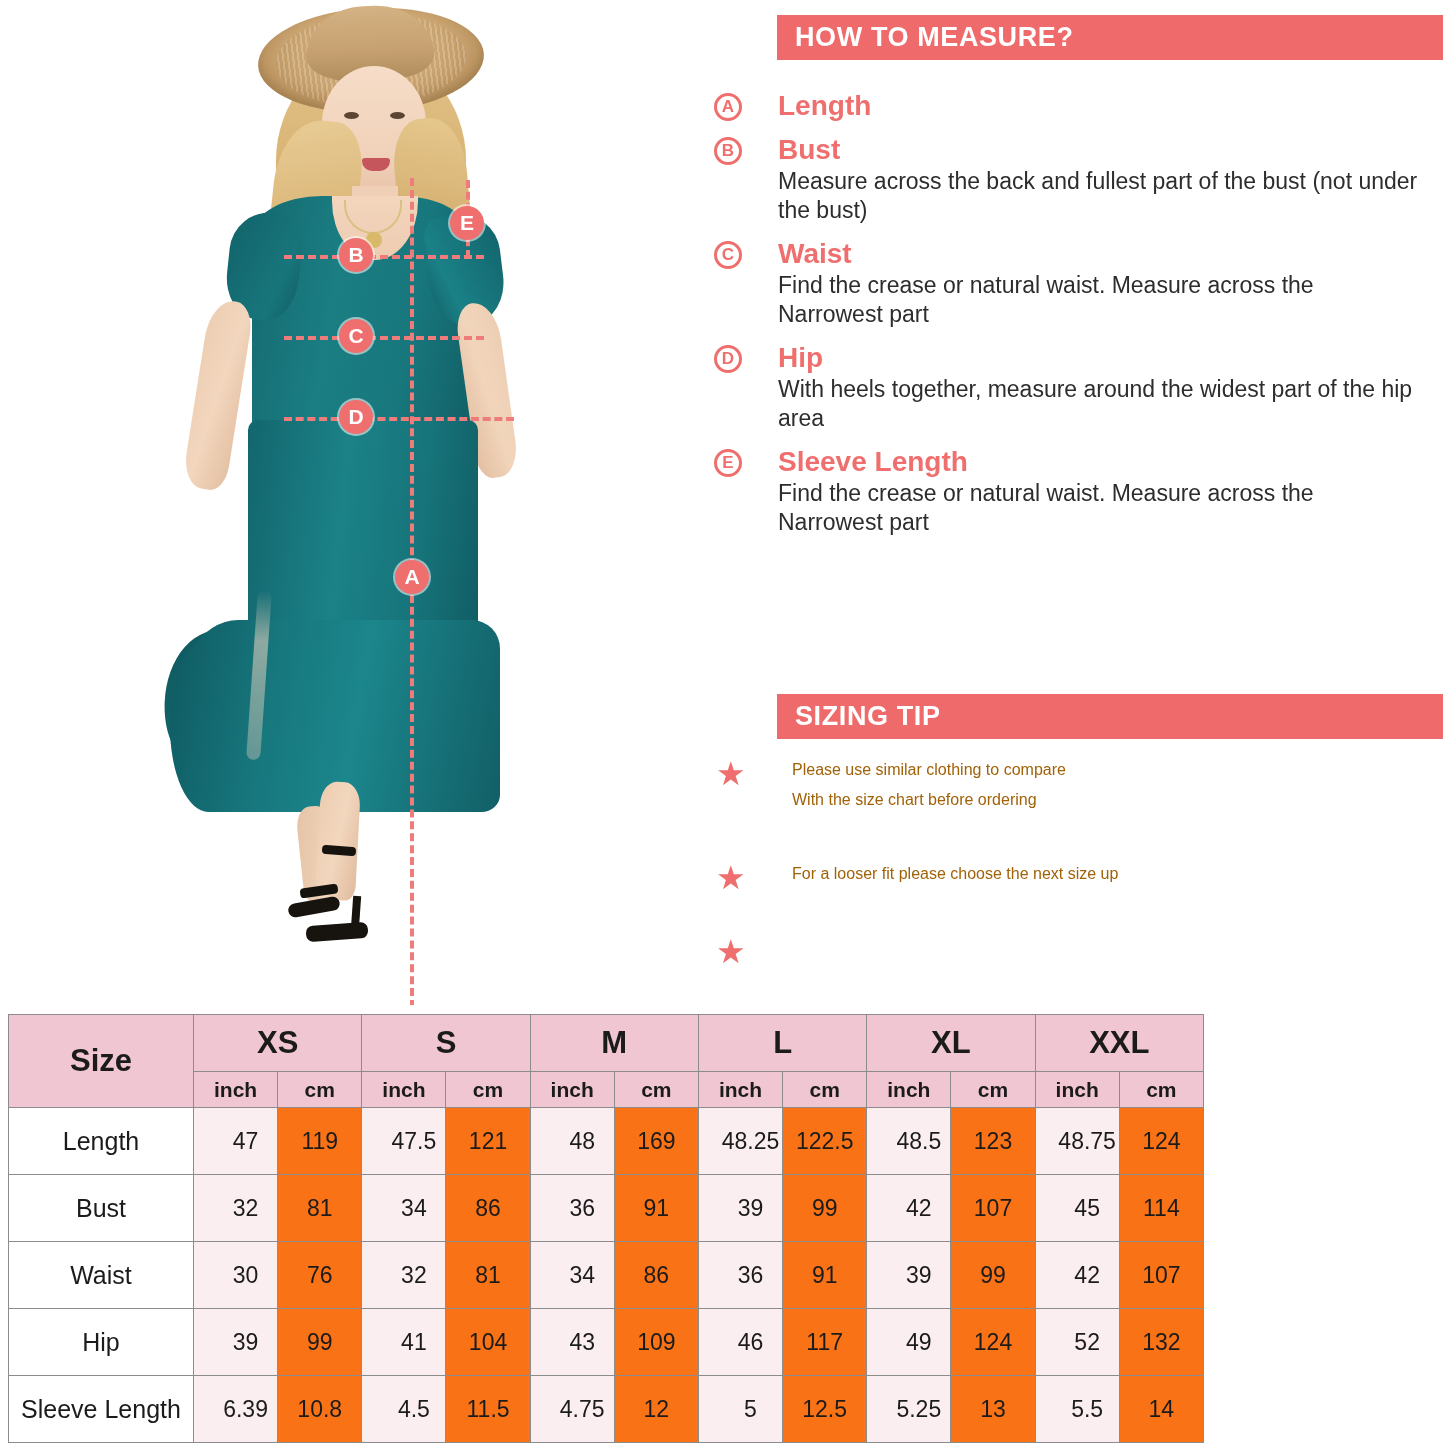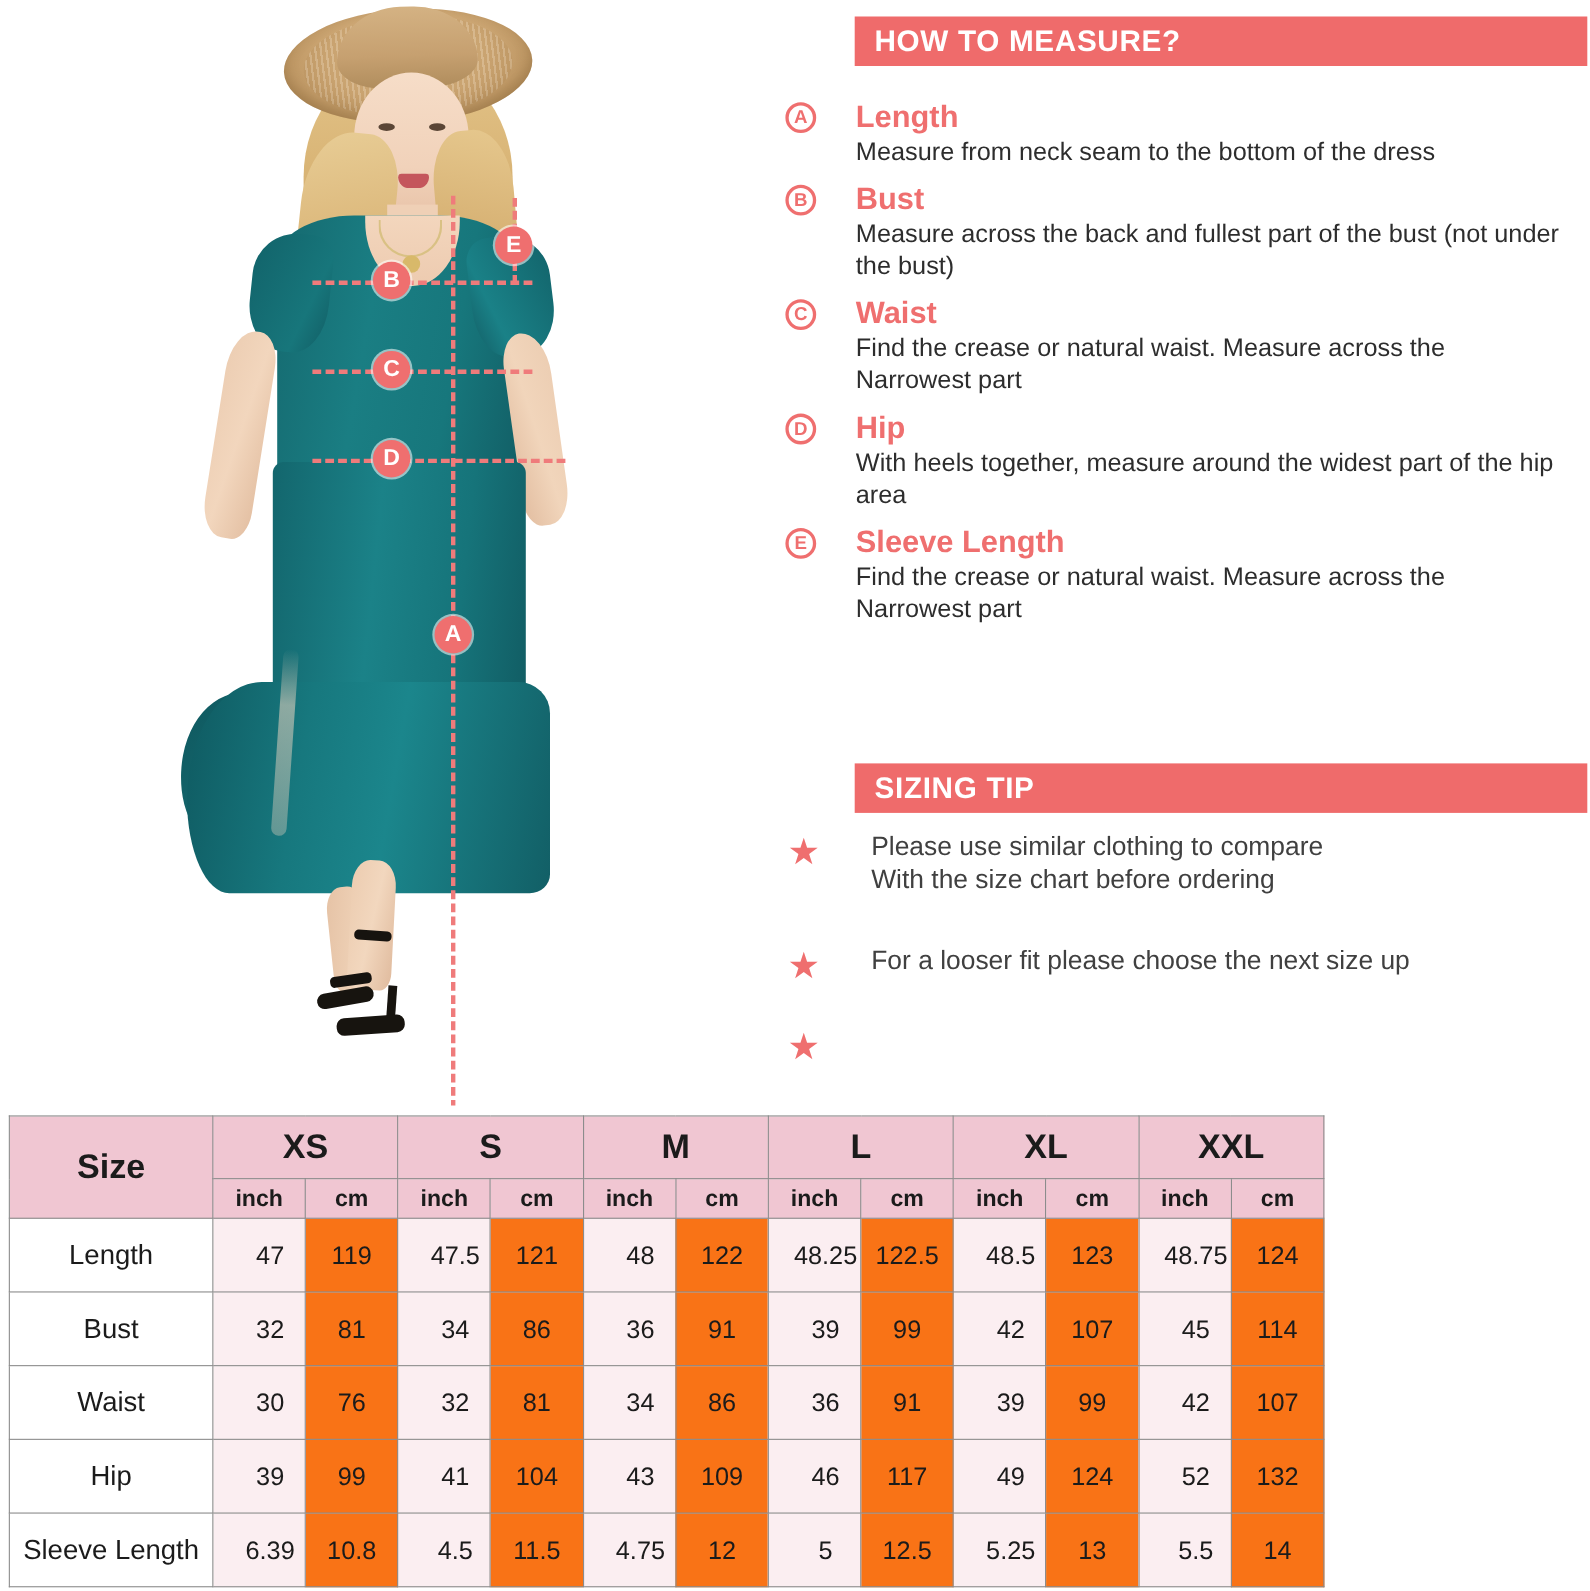"Measure from neck seam to" div.legend-desc { html: <div>Measure from neck seam to the bottom of the dress</div> -> none }
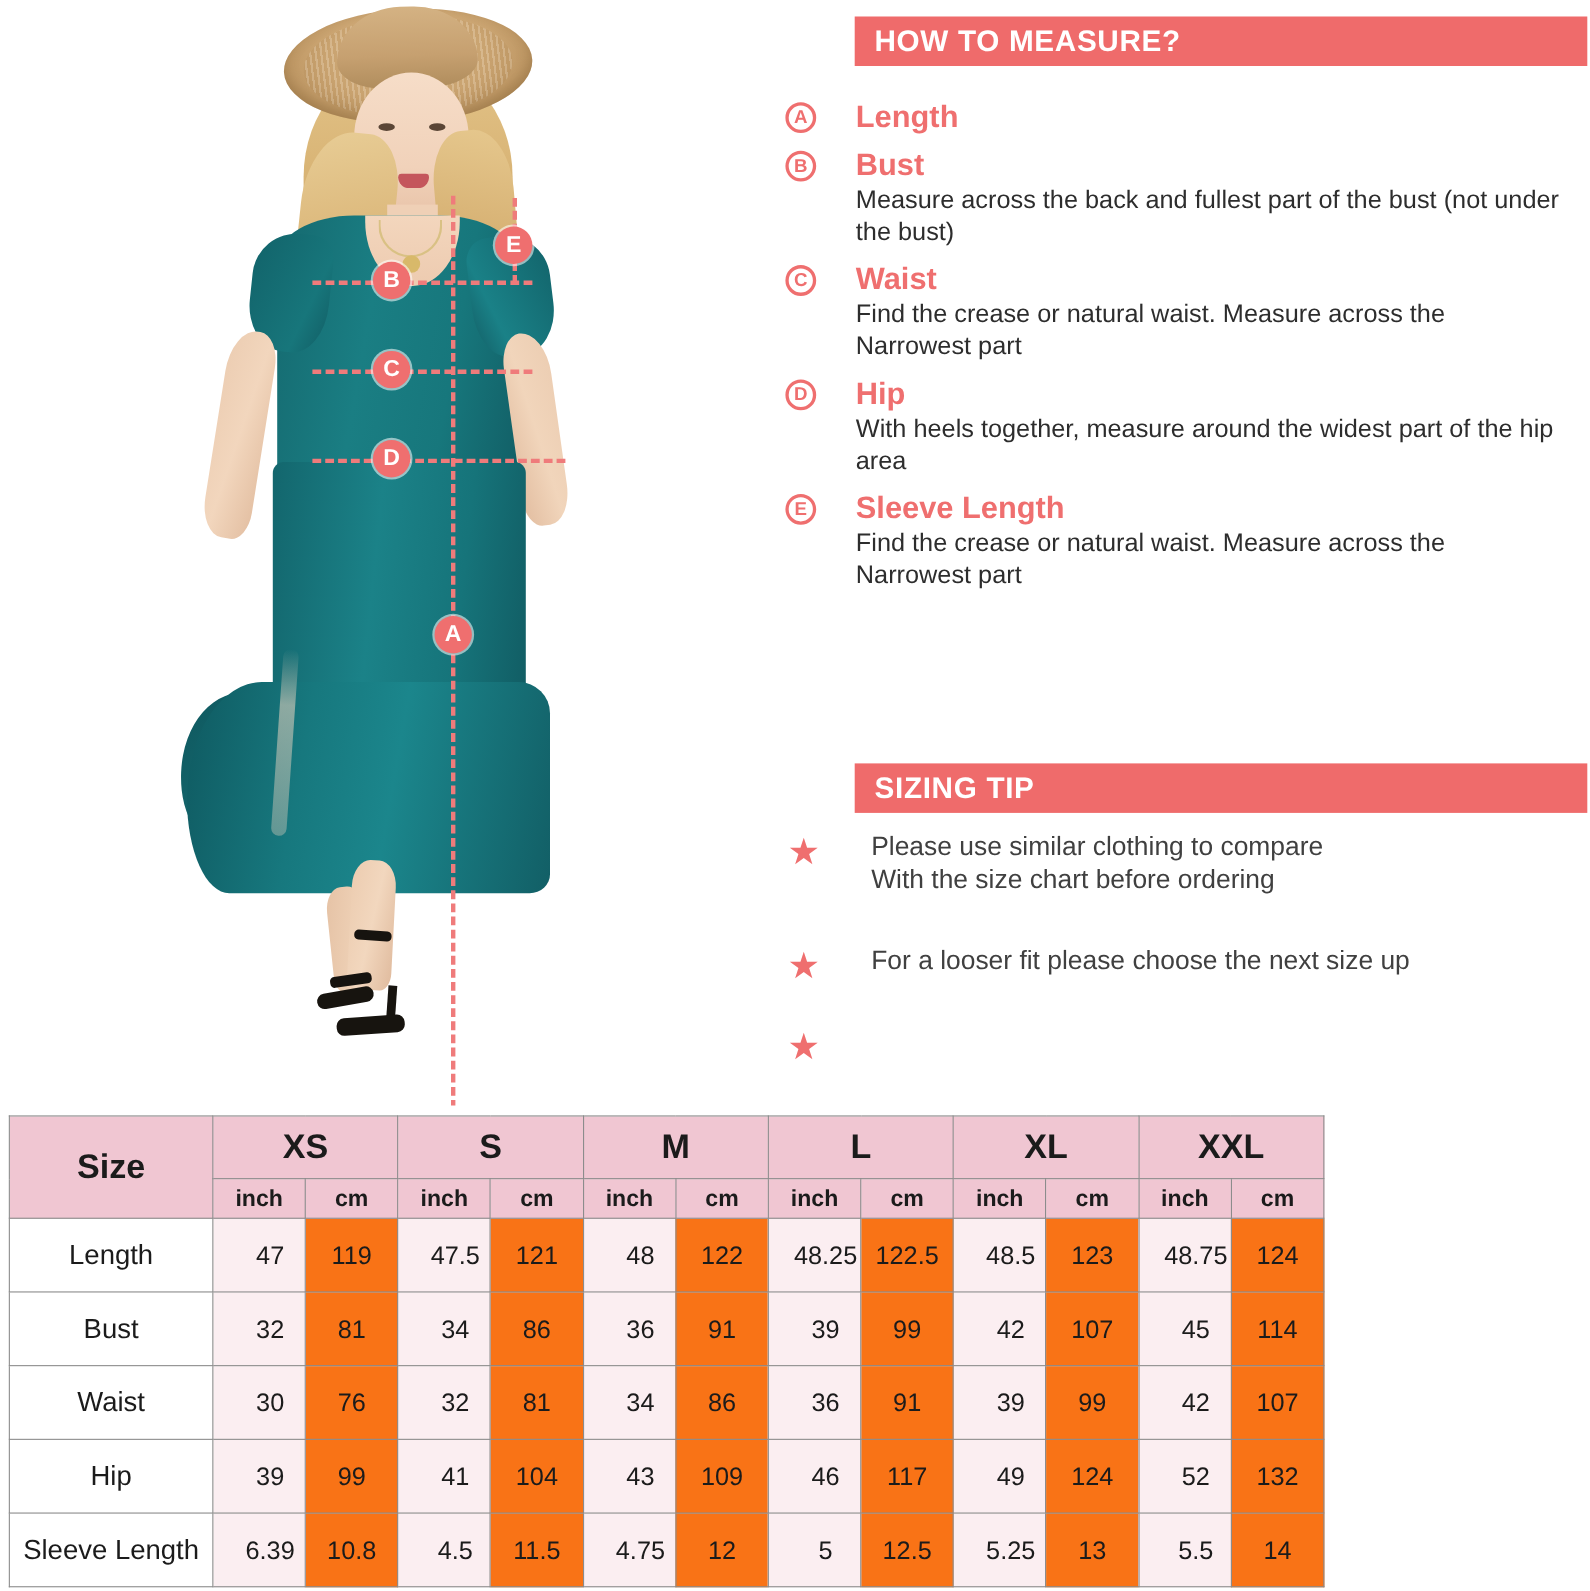"Please use similar clothing to" .tip-text { color: #404040 -> #a16207; font-size: 24px -> 16px }
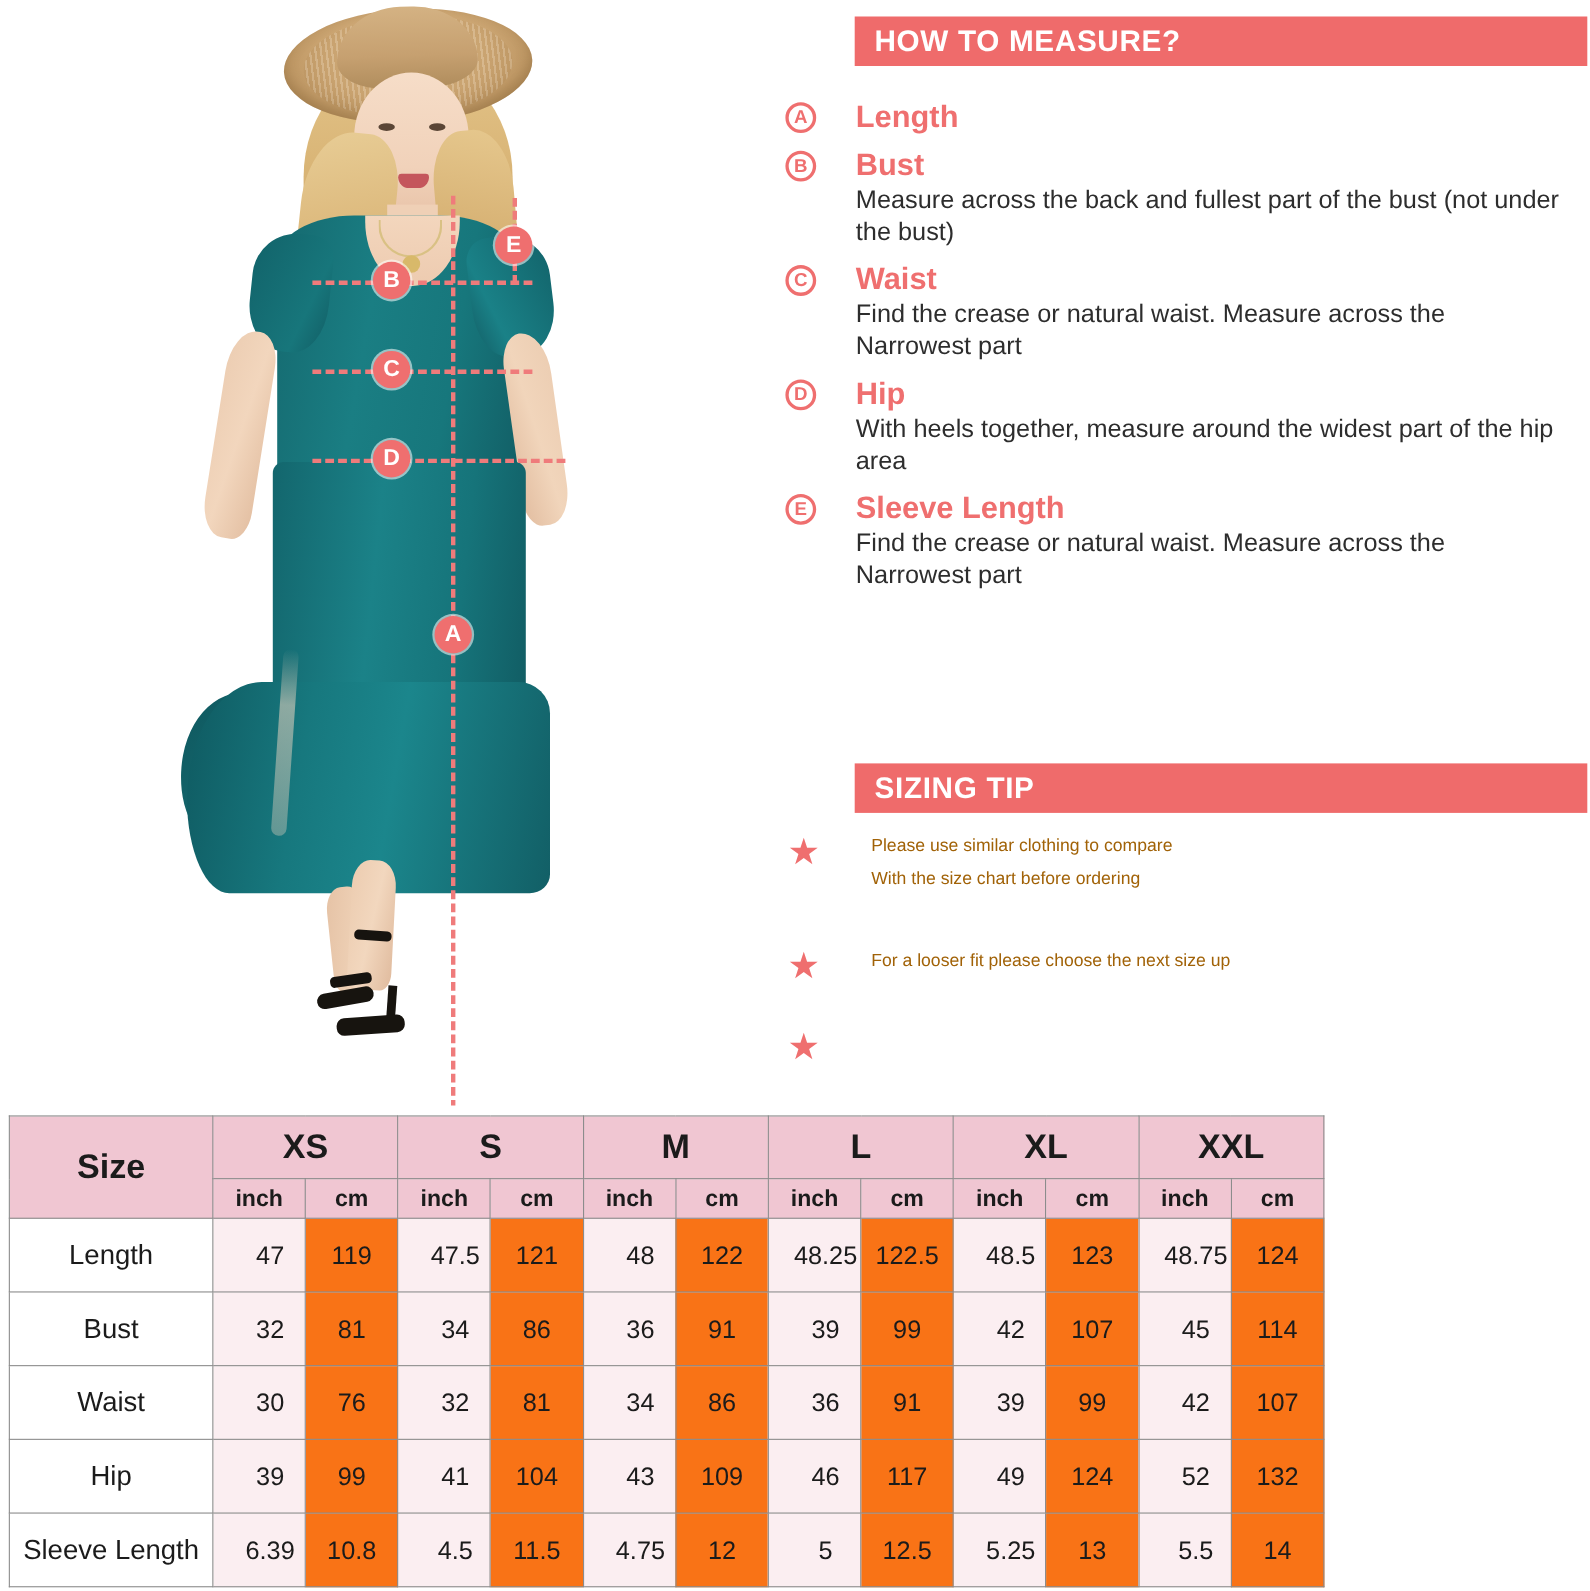"122" td.cmcell { text: 122 -> 169 }
